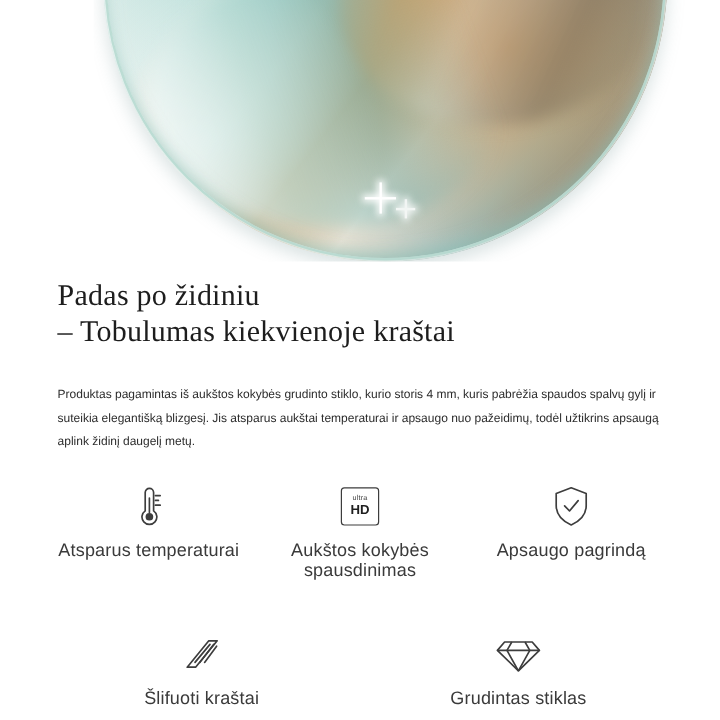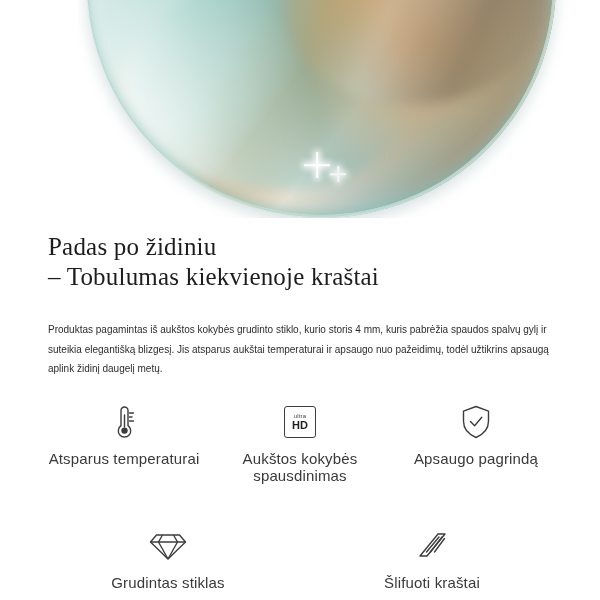"Grudintas stiklas" div.feature { order: before "Šlifuoti kraštai" -> after "Šlifuoti kraštai" }
